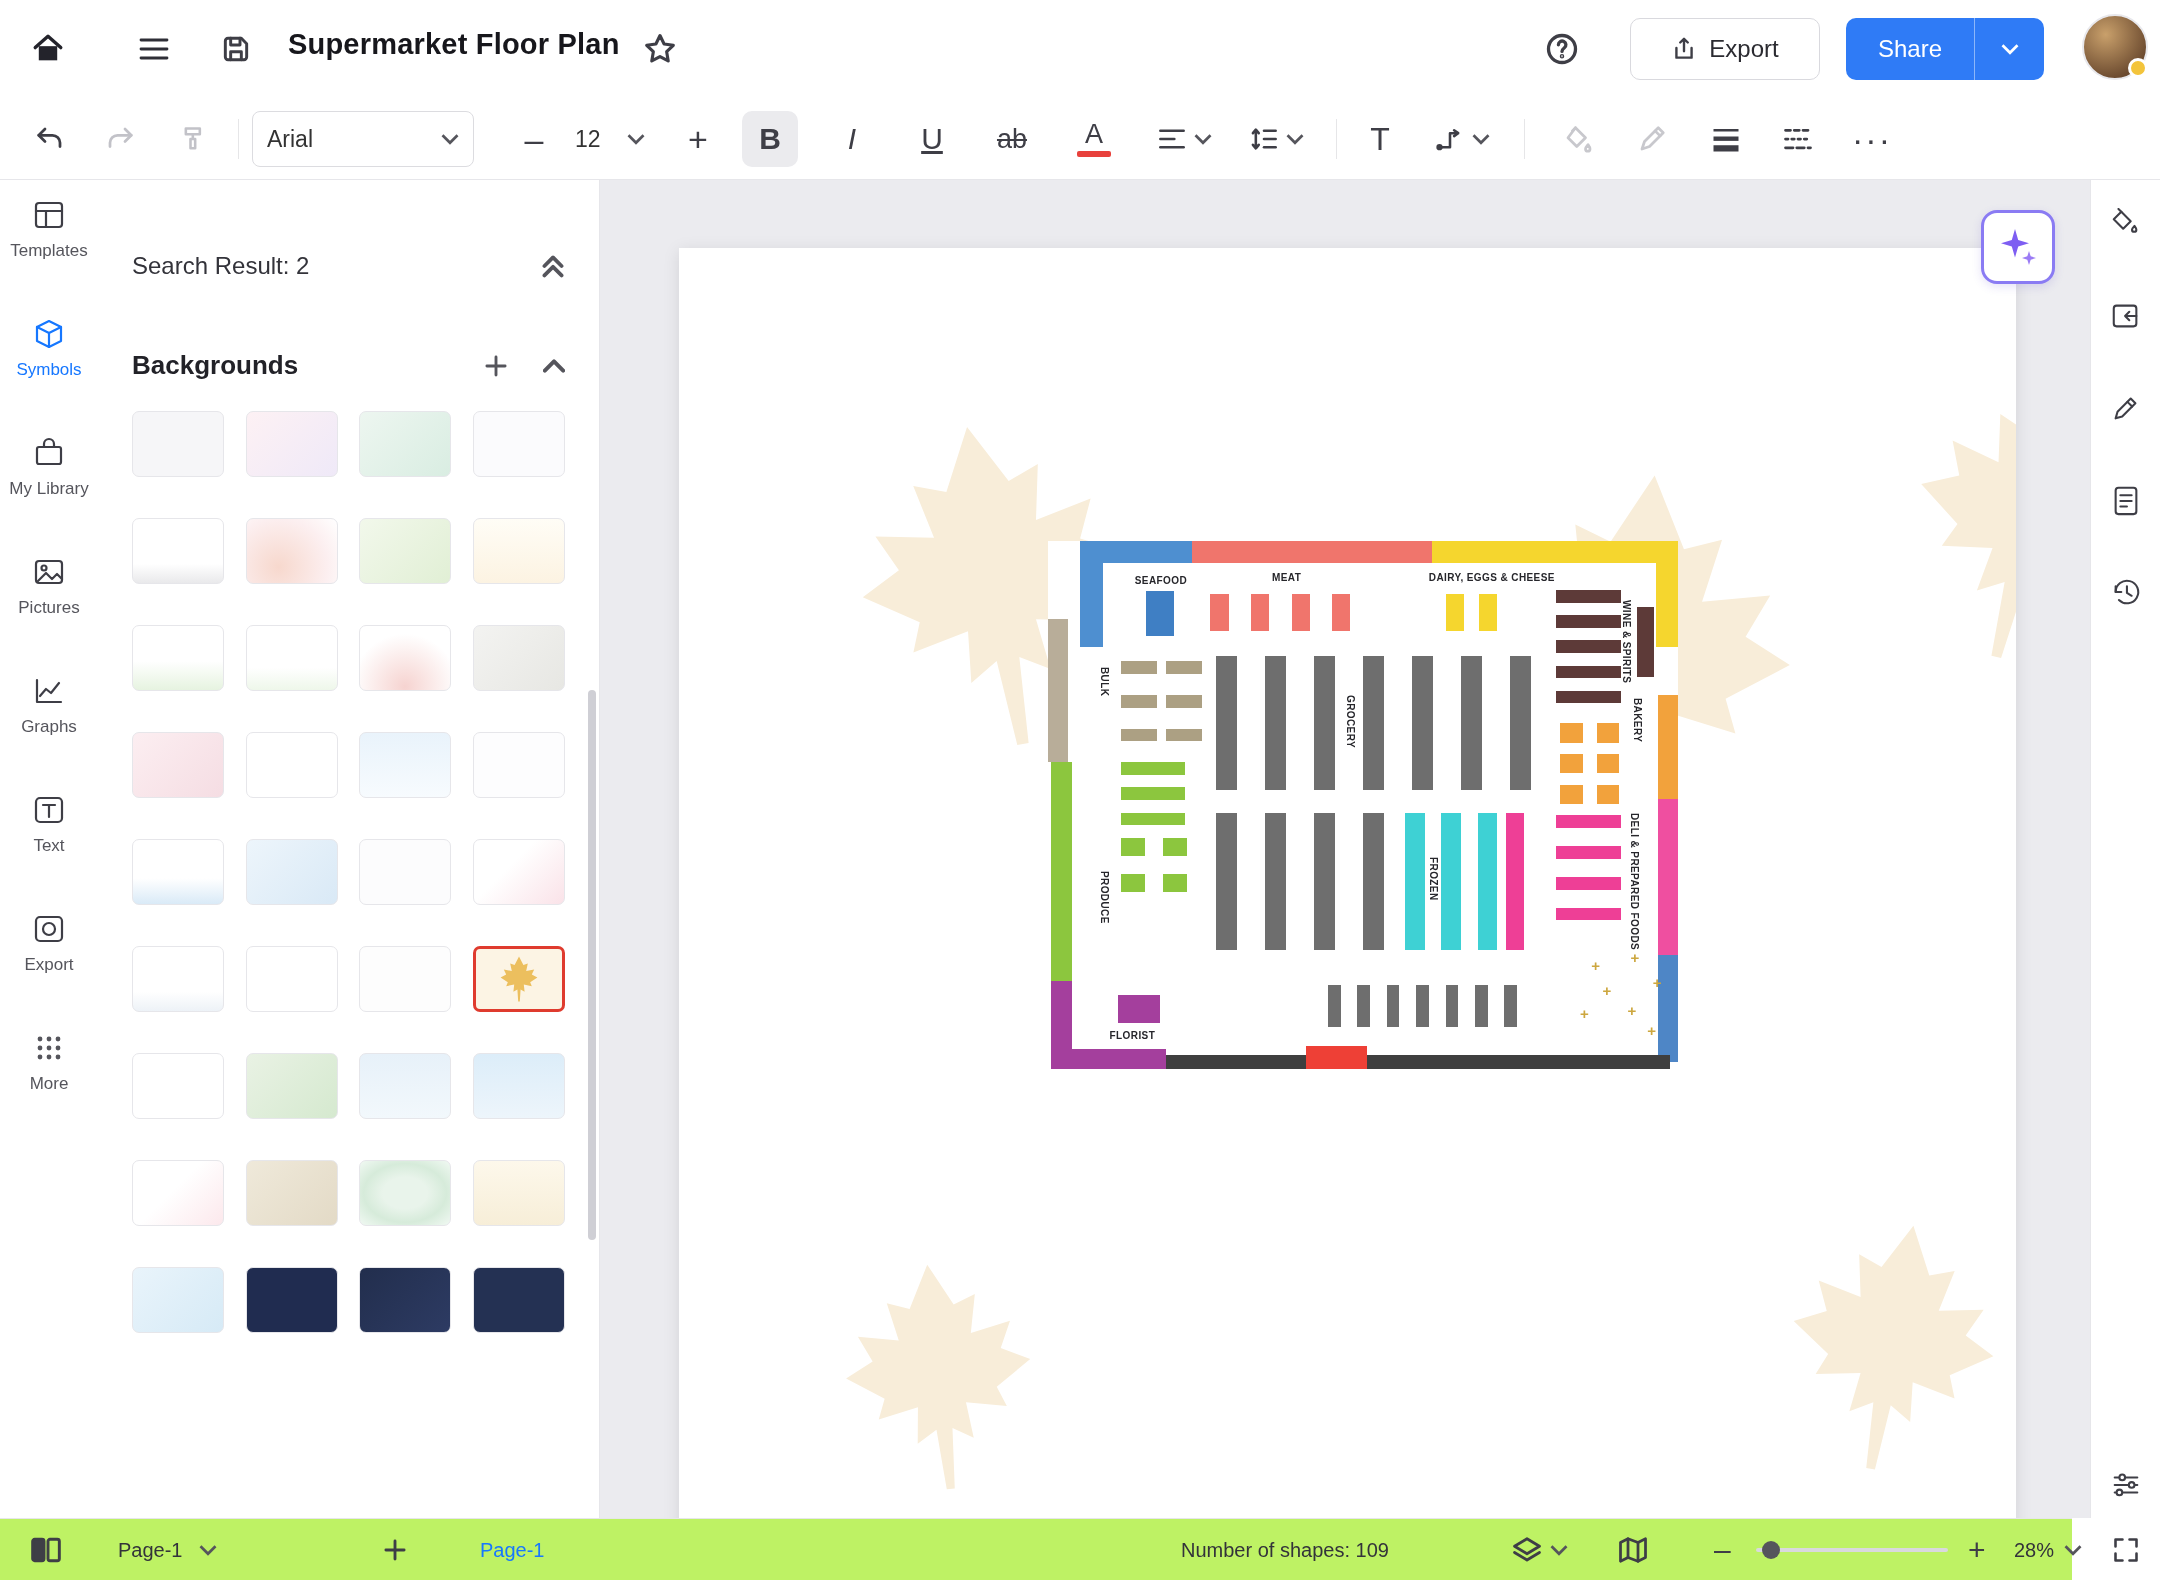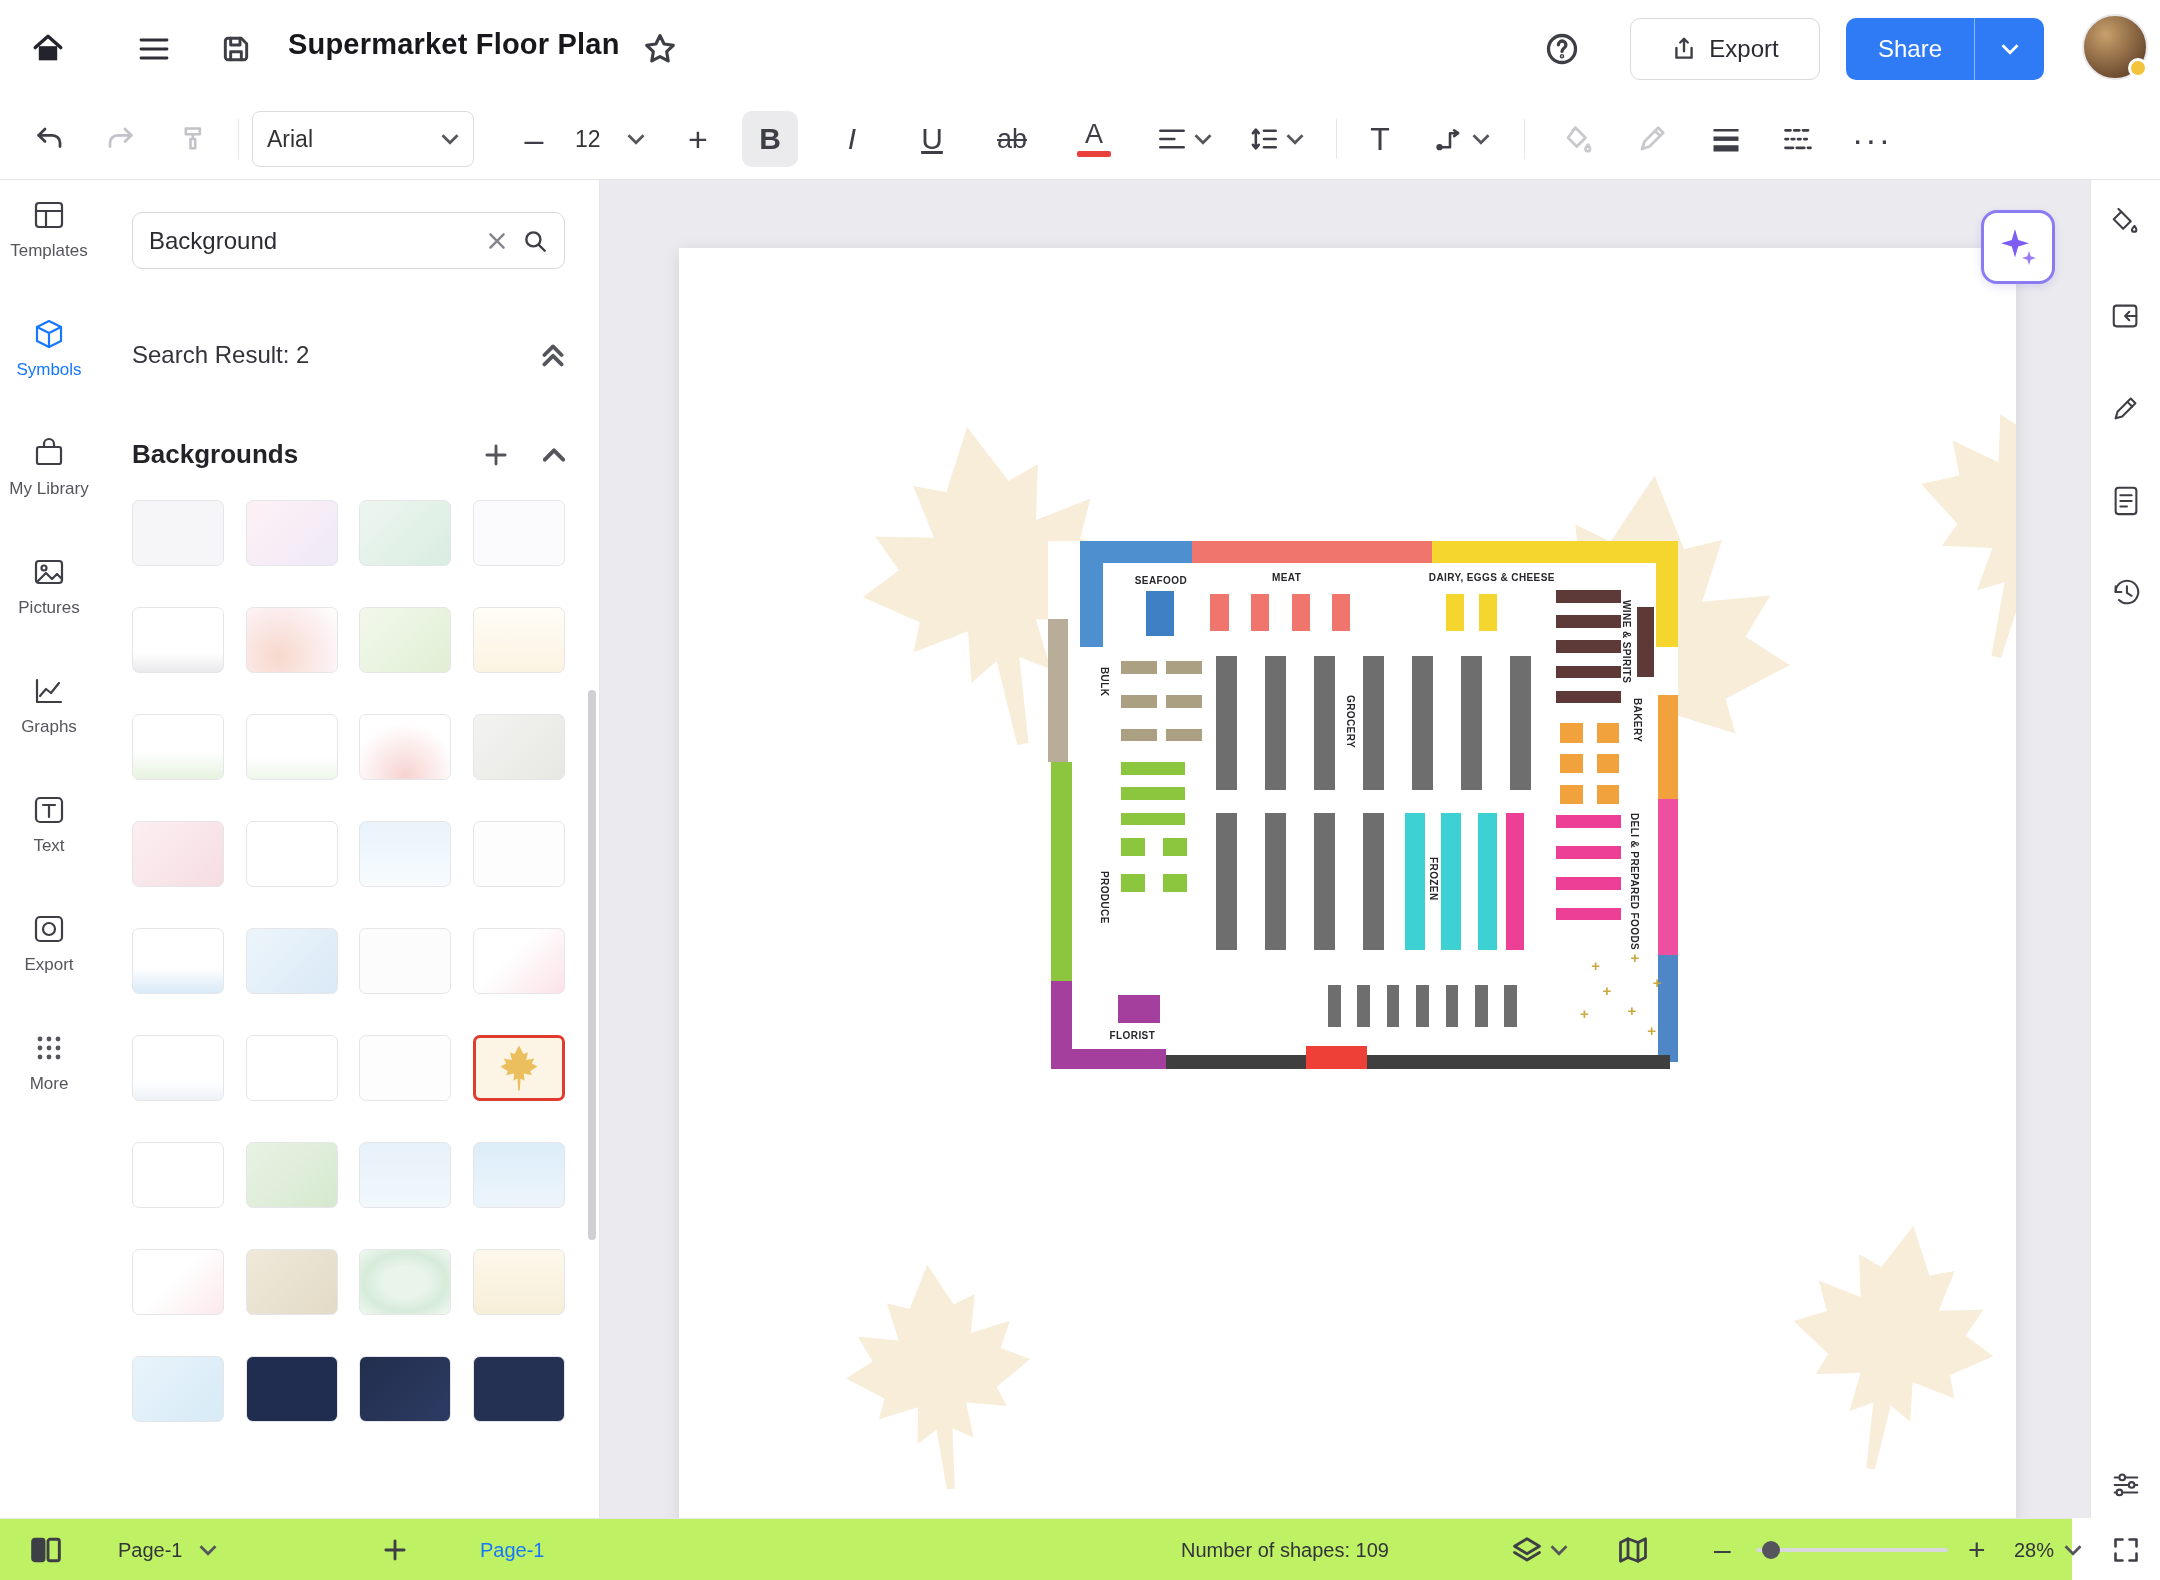"Background" div { html: <div> <input> <button> <svg> <path></path> </svg> </button> <button> <svg> <circle></circle> <path></path> </svg> </button> </div> -> none }
